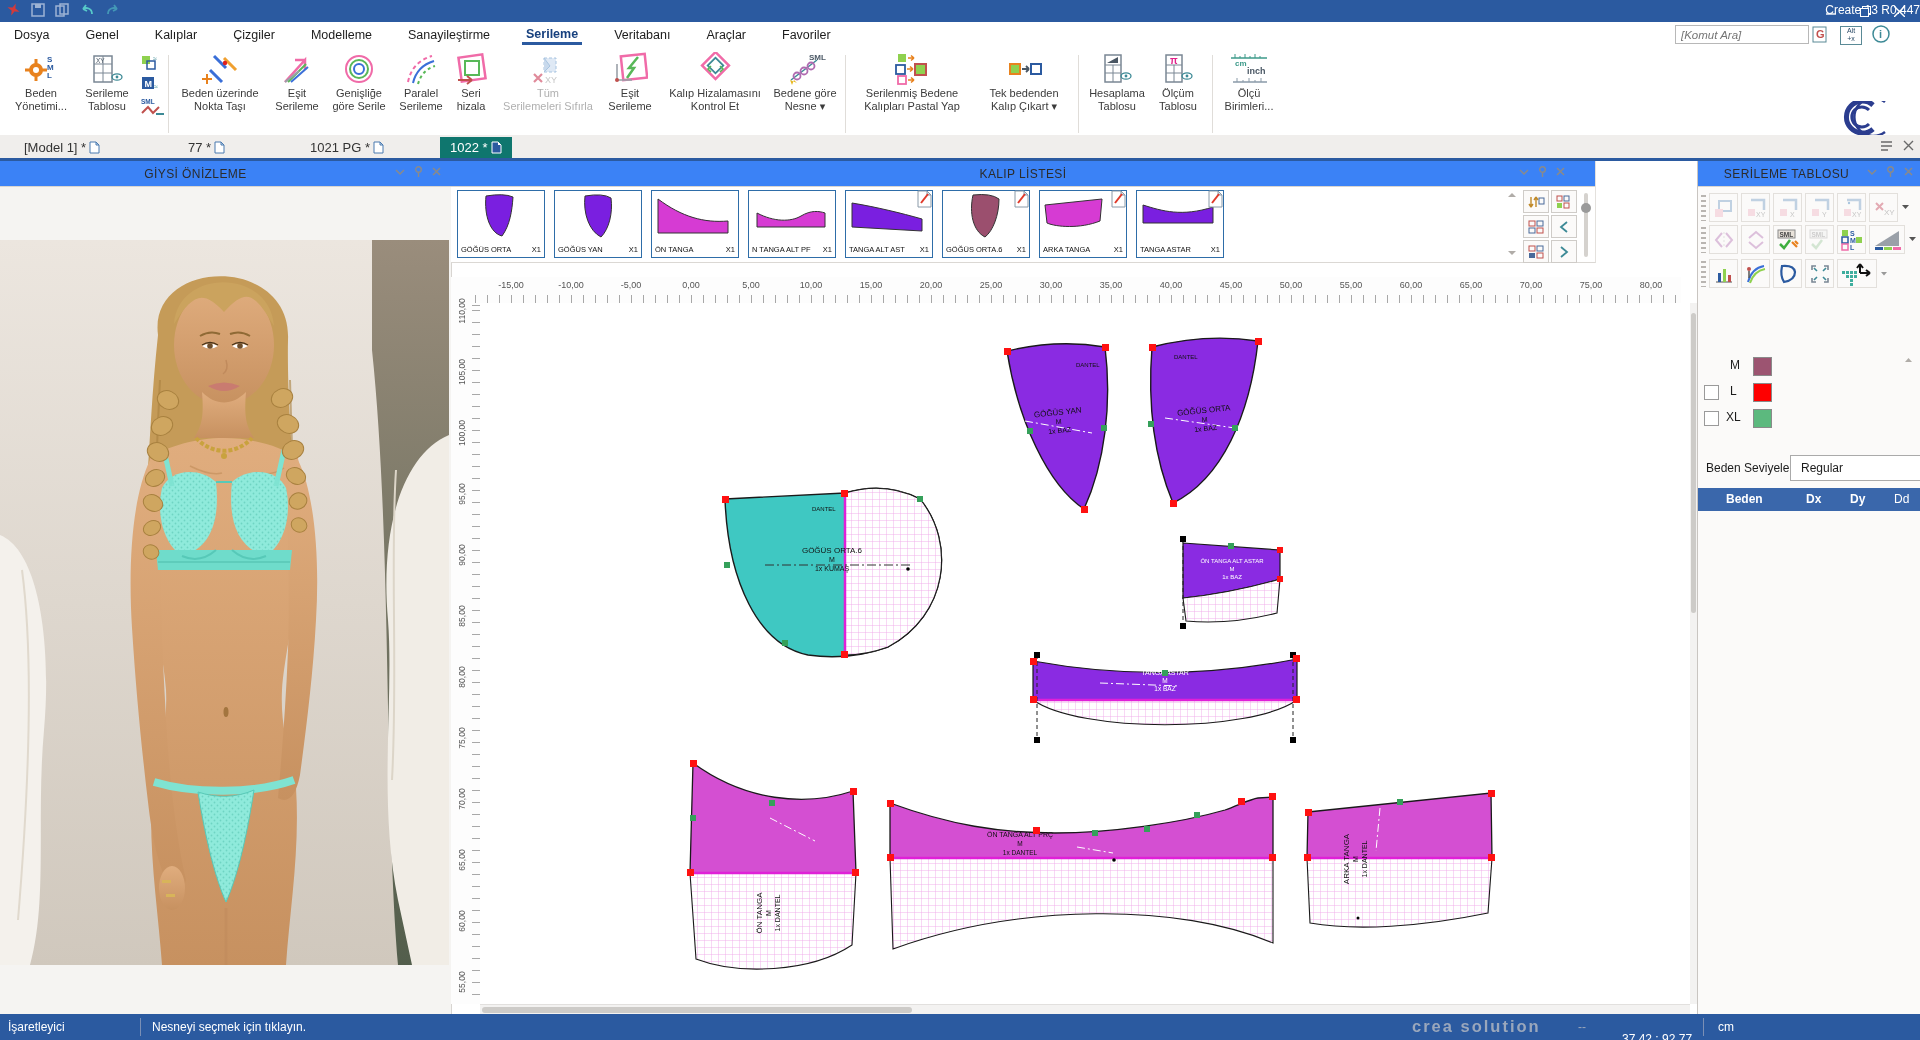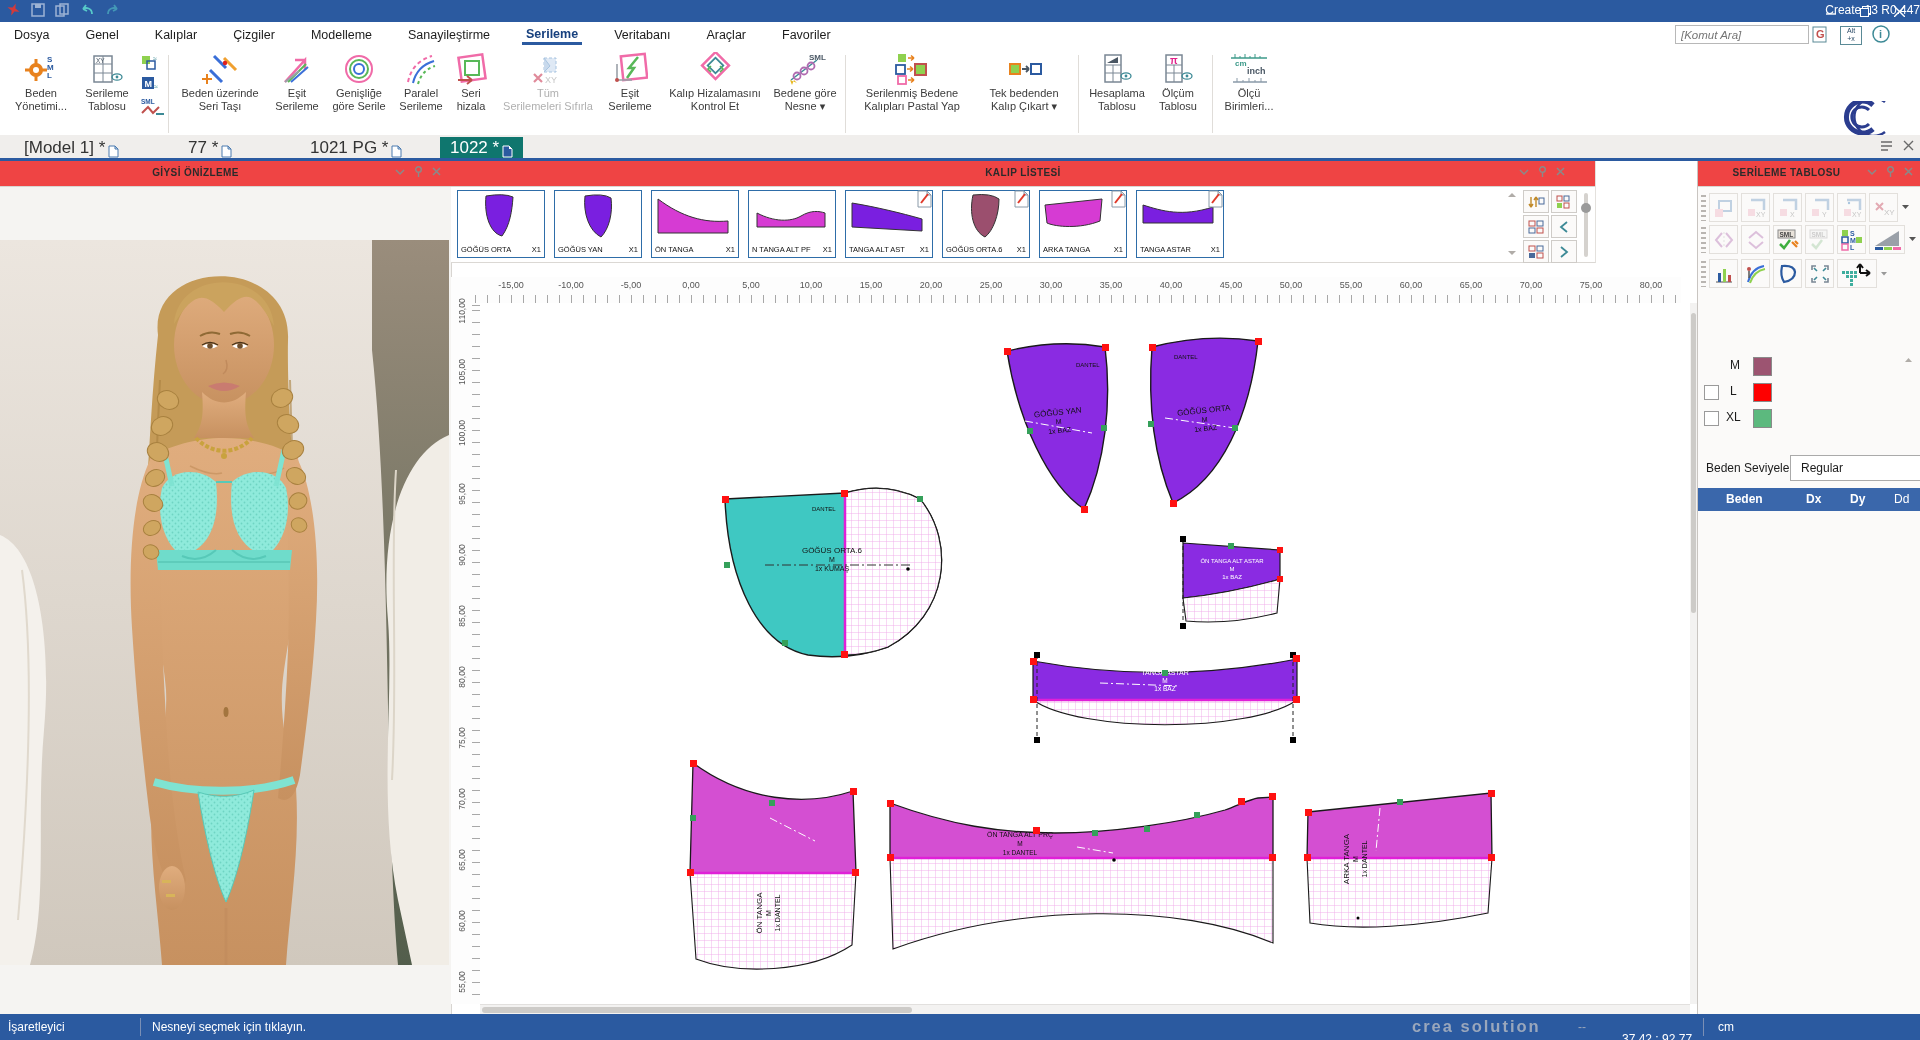"Seri Taşı" span.l2 { text: Seri -> Nokta }
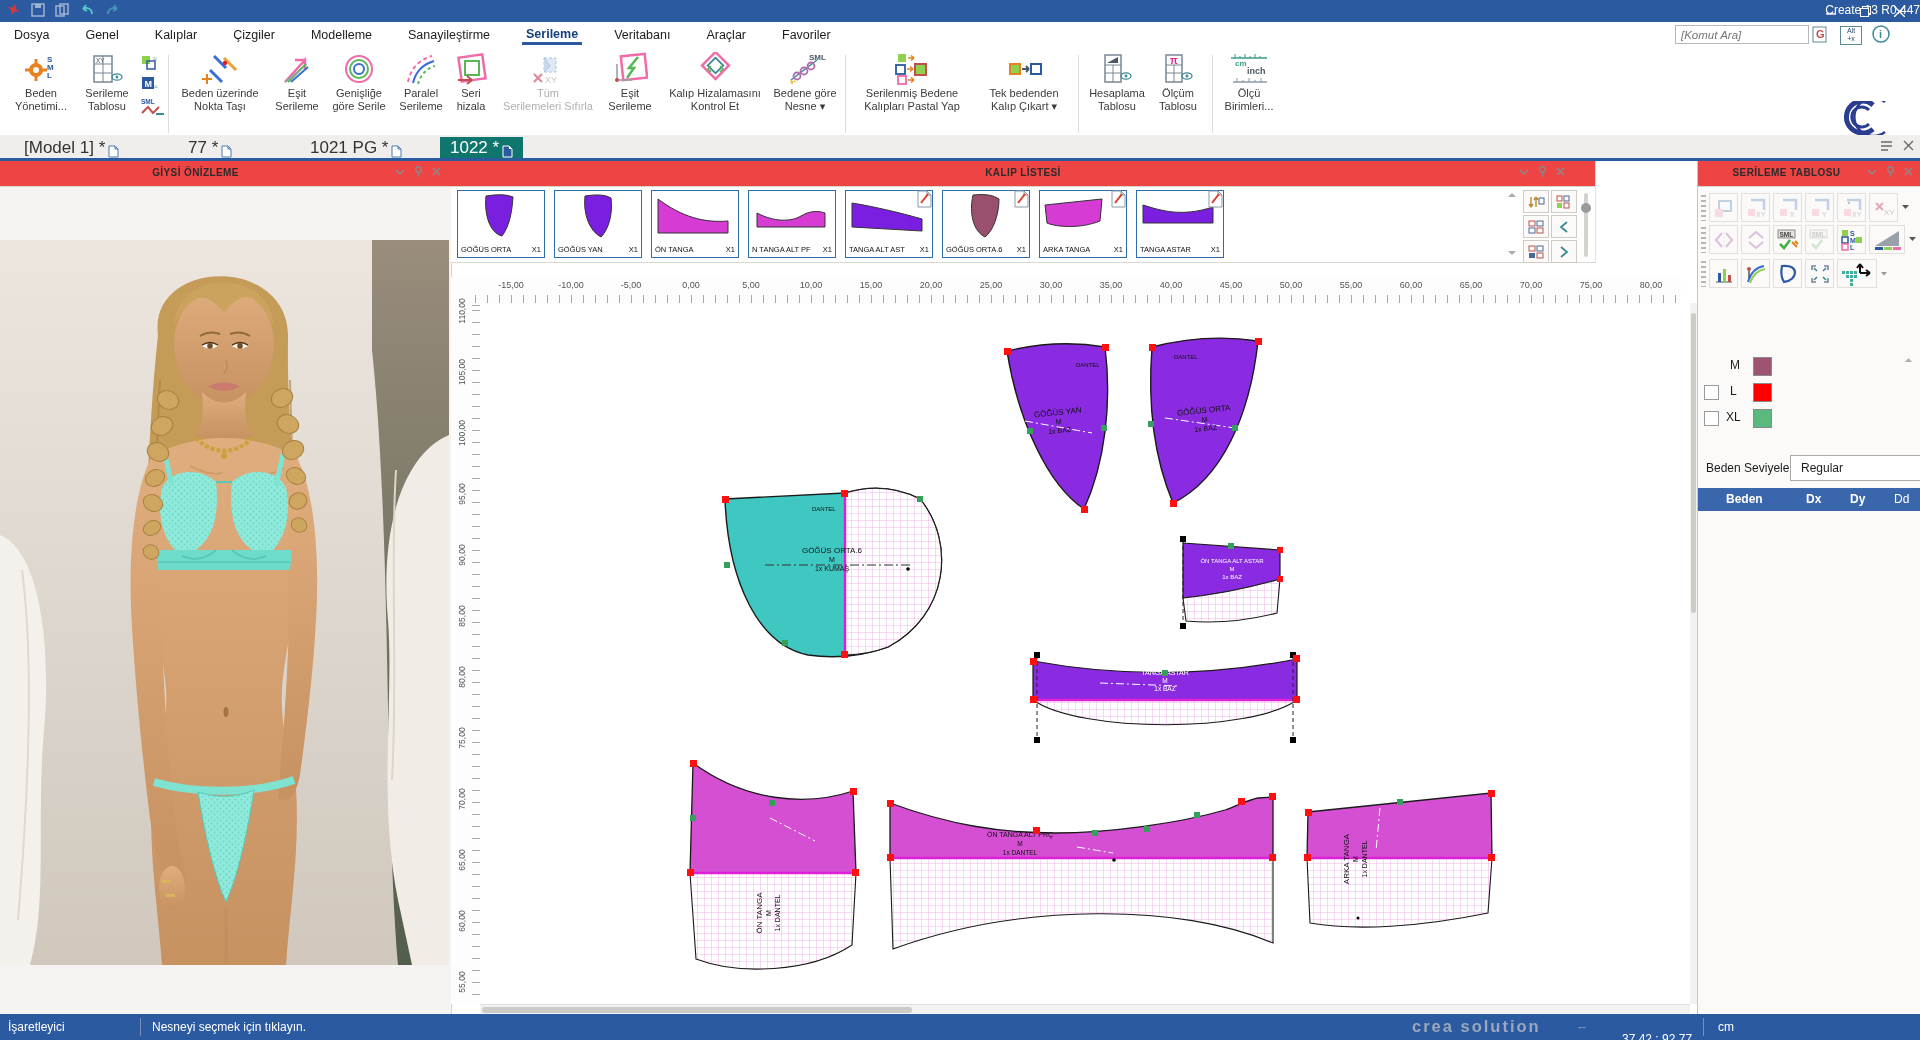"[Model 1] *" .tab { align-items: flex-end -> center; font-size: 17px -> 13px }
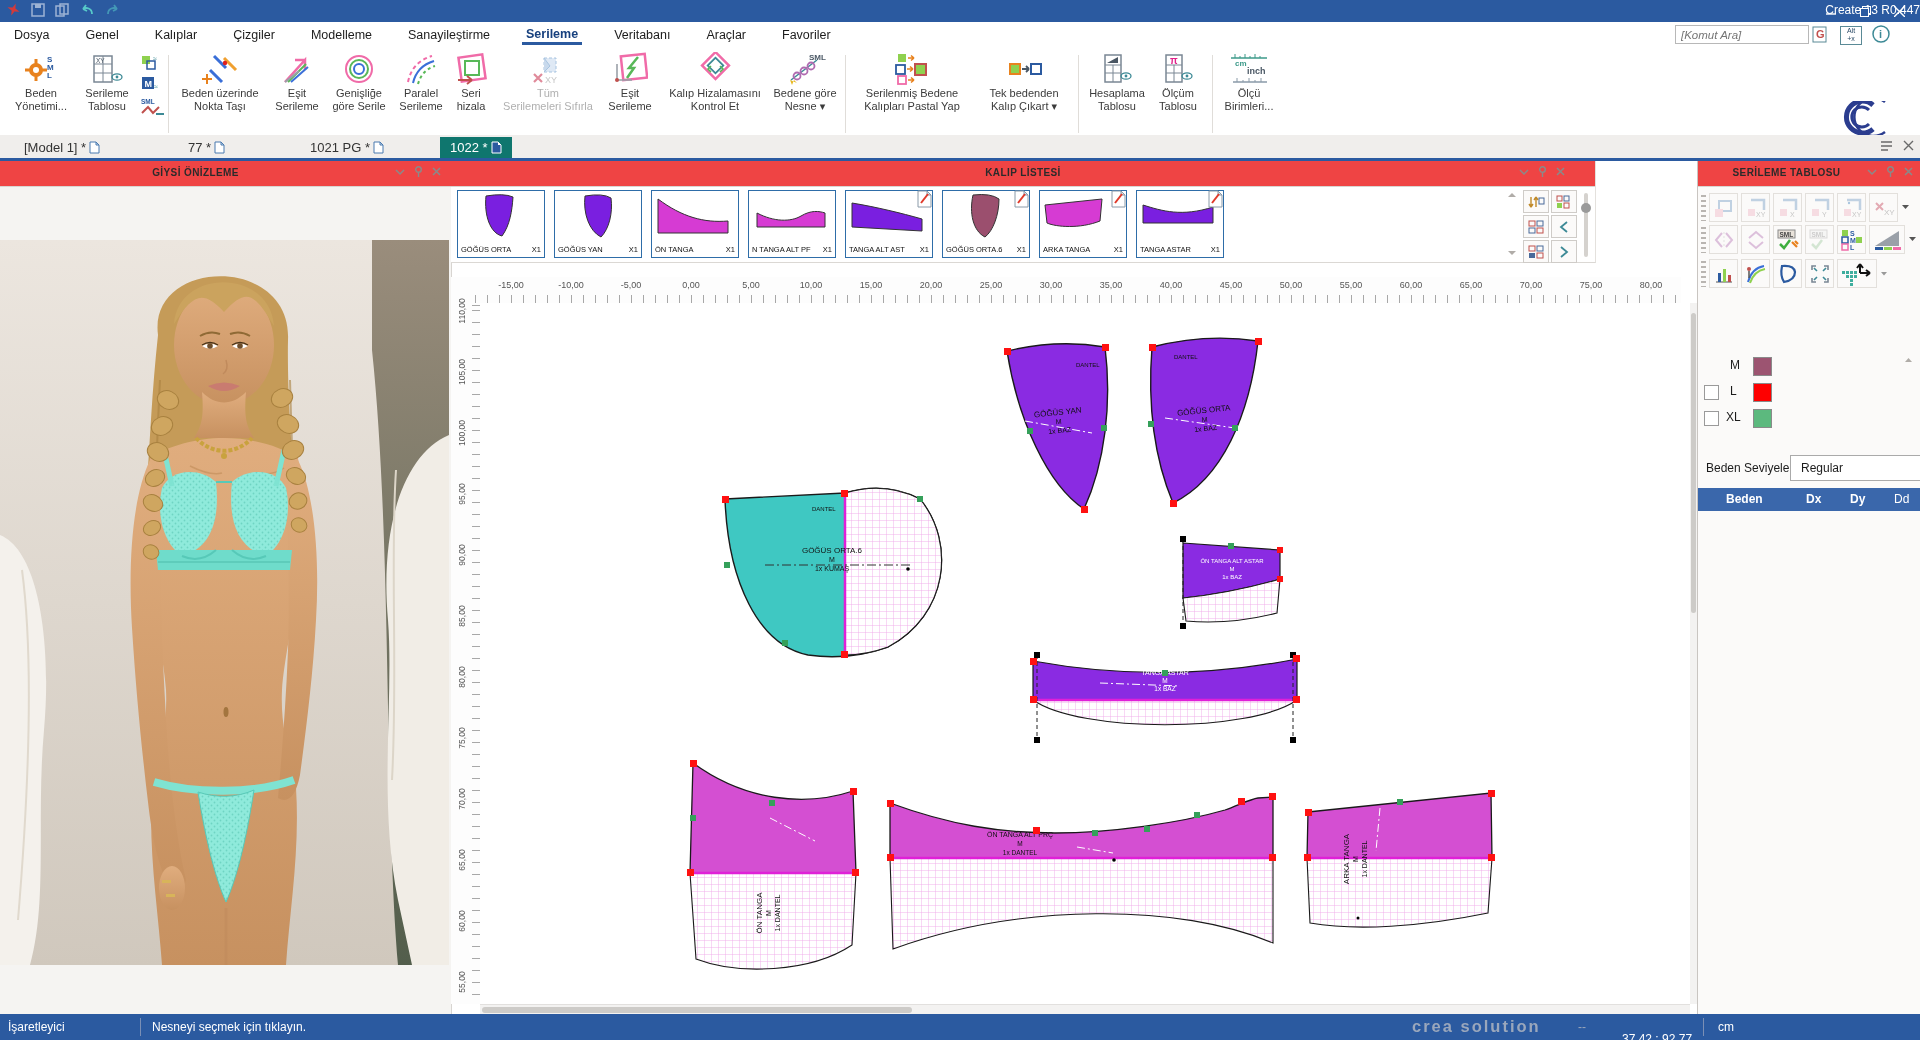"GİYSİ ÖNİZLEME" .pheader { background: #ef4444 -> #3b82f6; font-size: 10px -> 12px; font-weight: bold -> normal }
